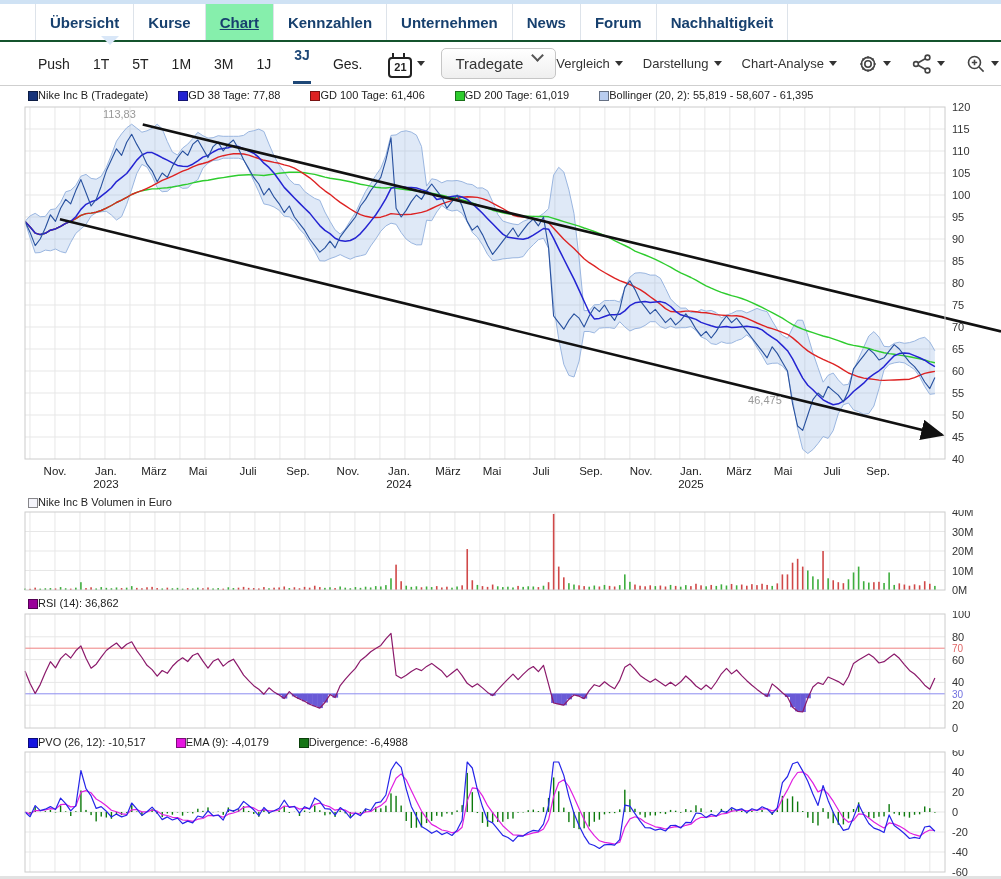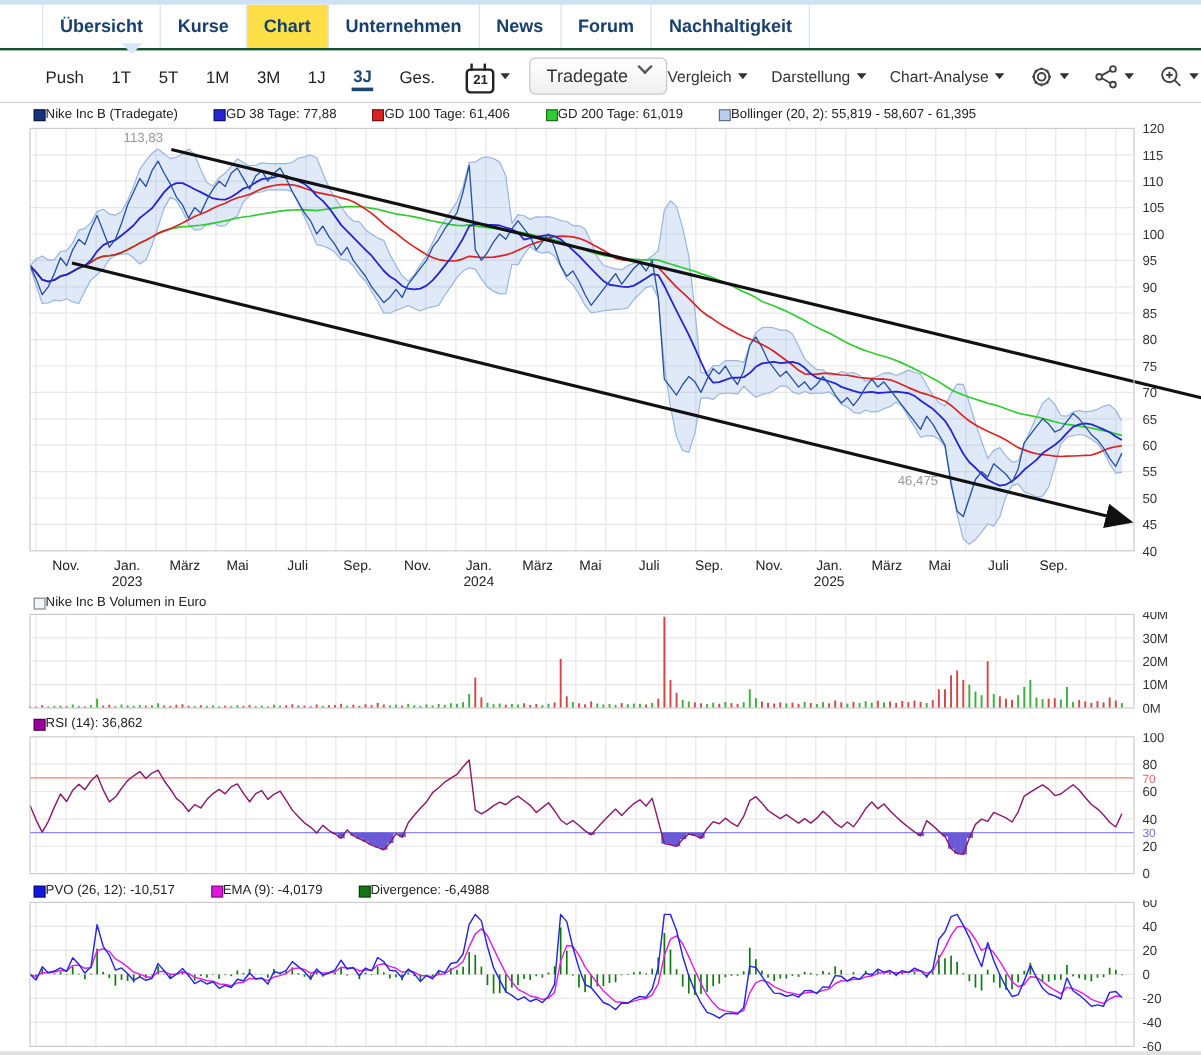"Chart" .tab.active { background: #fde047 -> #86efac; text-decoration: none -> underline }
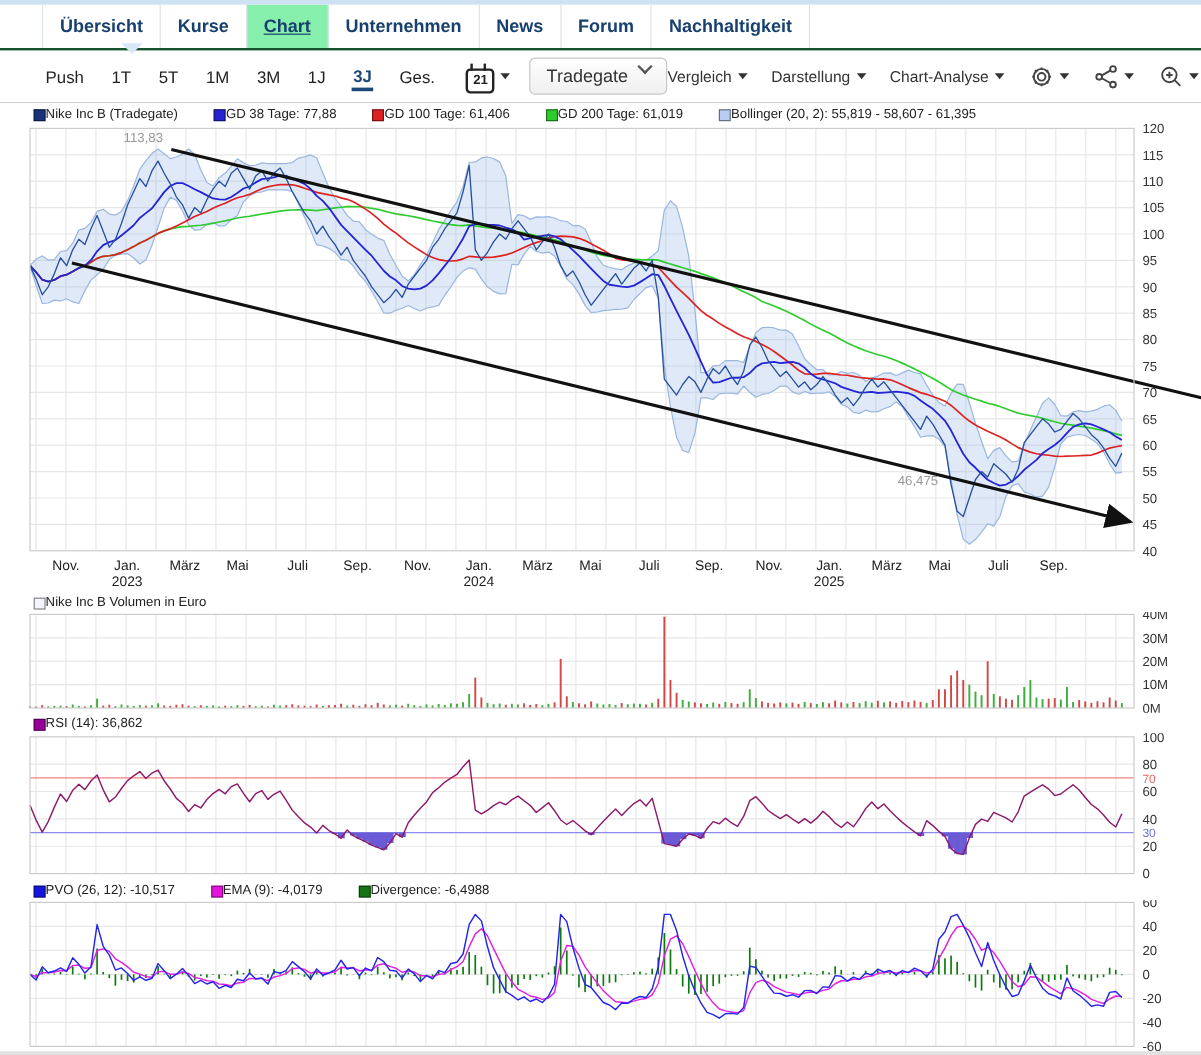"Kennzahlen" div.tab { html: none -> <div>Kennzahlen</div> }
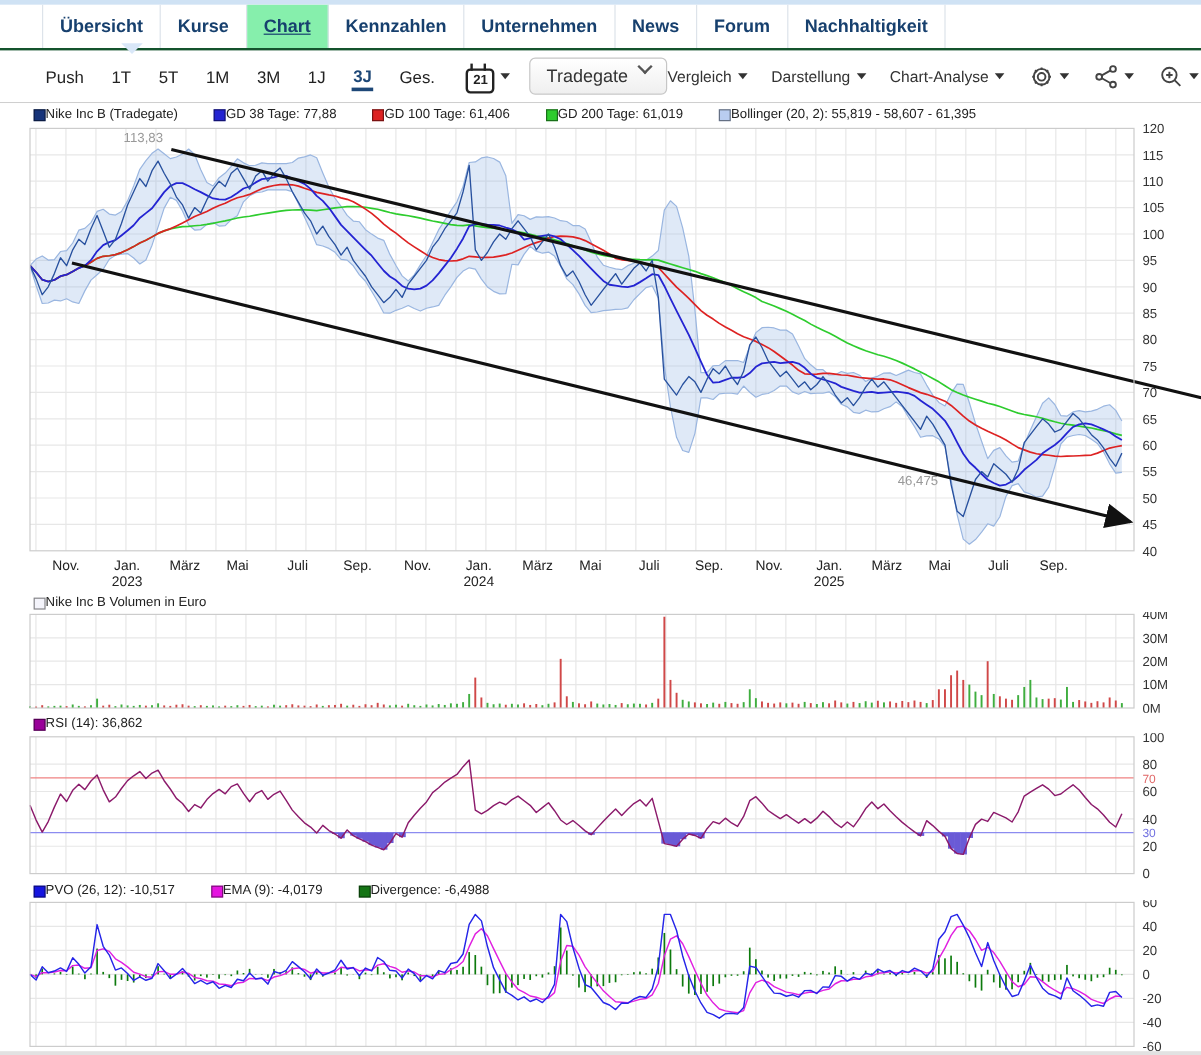"3J" .range.active { padding-bottom: 2px -> 18px }
